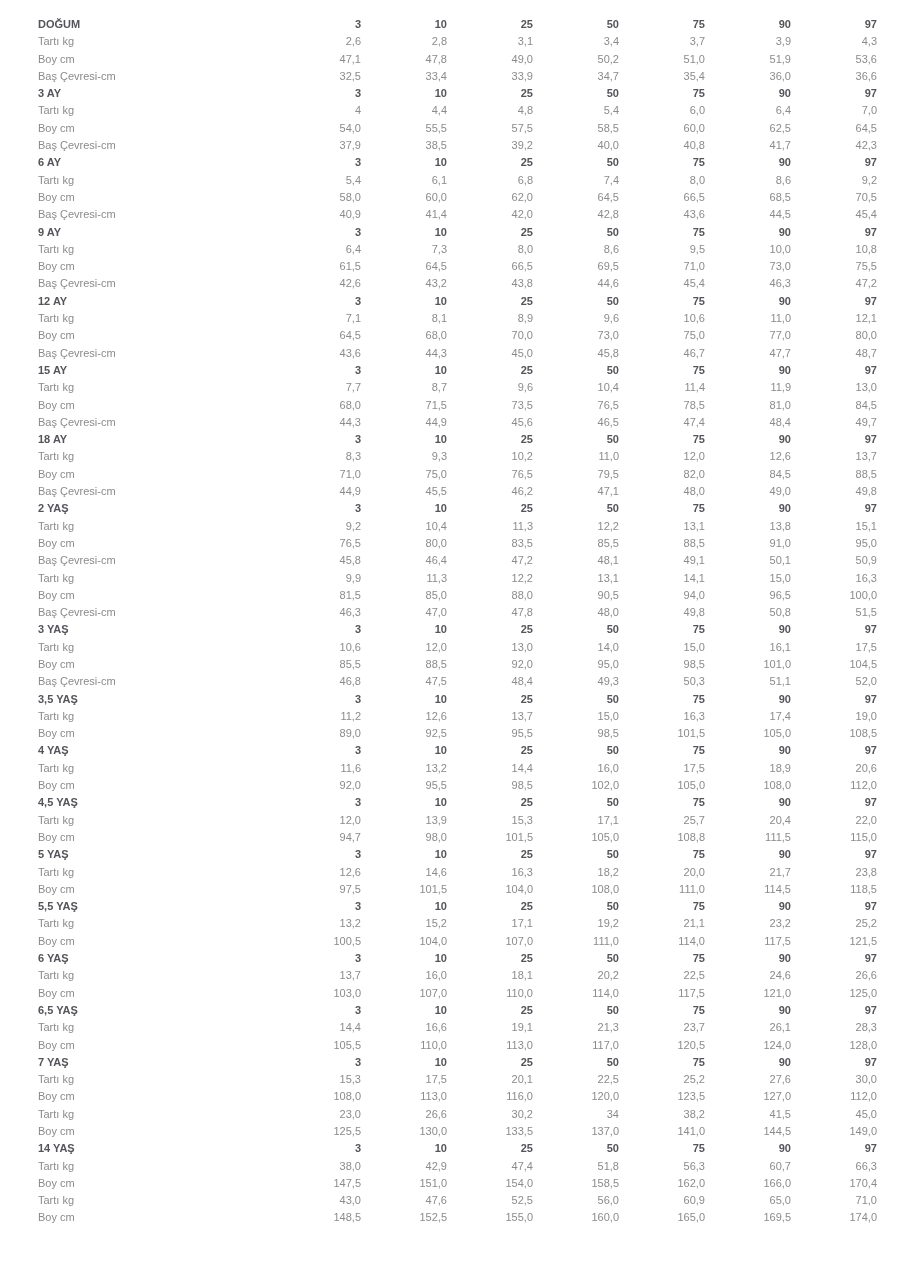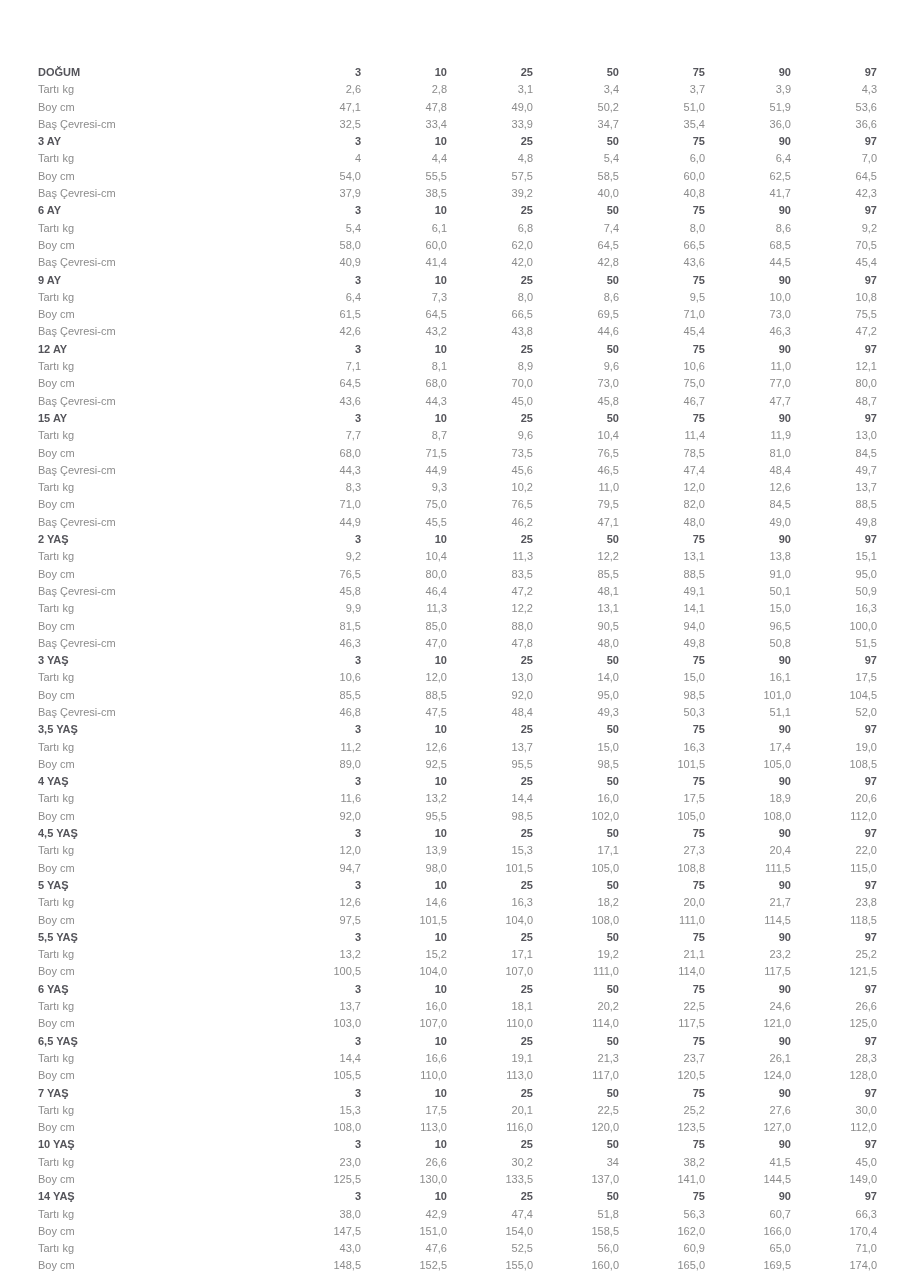"DOĞUM" table { margin-top: 48px -> none }
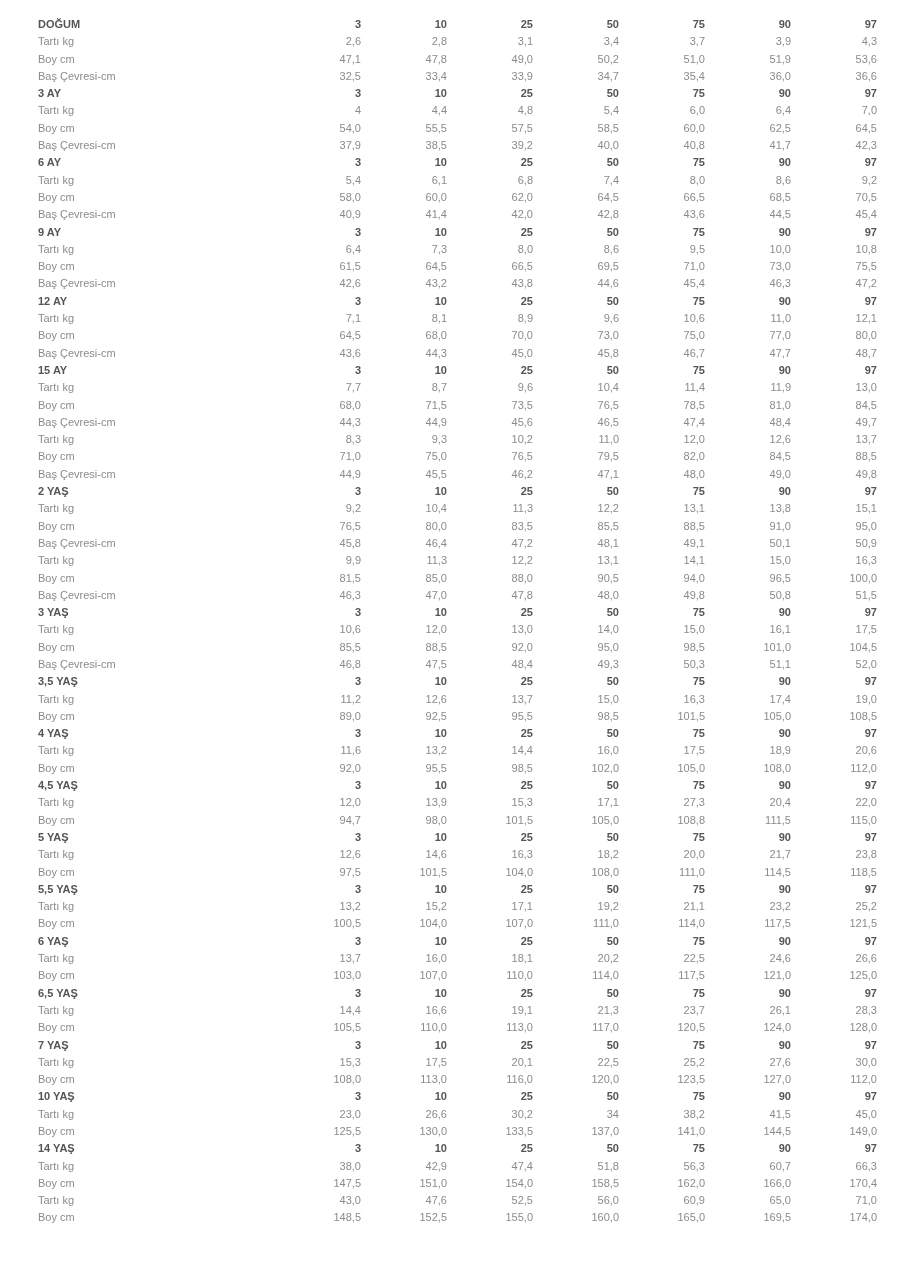"18 AY" tr.group-header { html: none -> <tr> <td>18 AY</td> <td>3</td> <td>10</td> <td>25</td> <td>50</td> <td>75</td> <td>90</td> <td>97</td> </tr> }
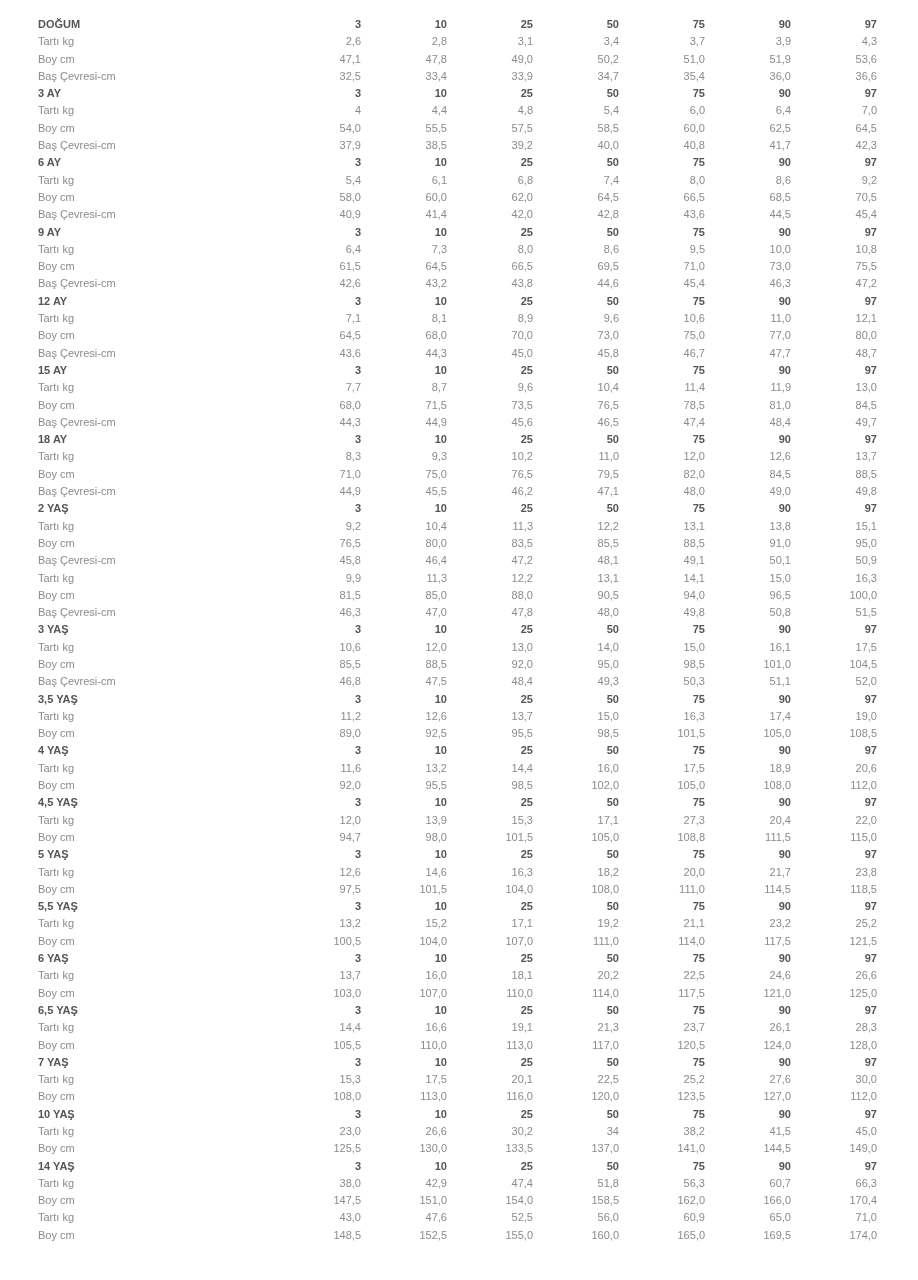"27,3" td { text: 27,3 -> 25,7 }
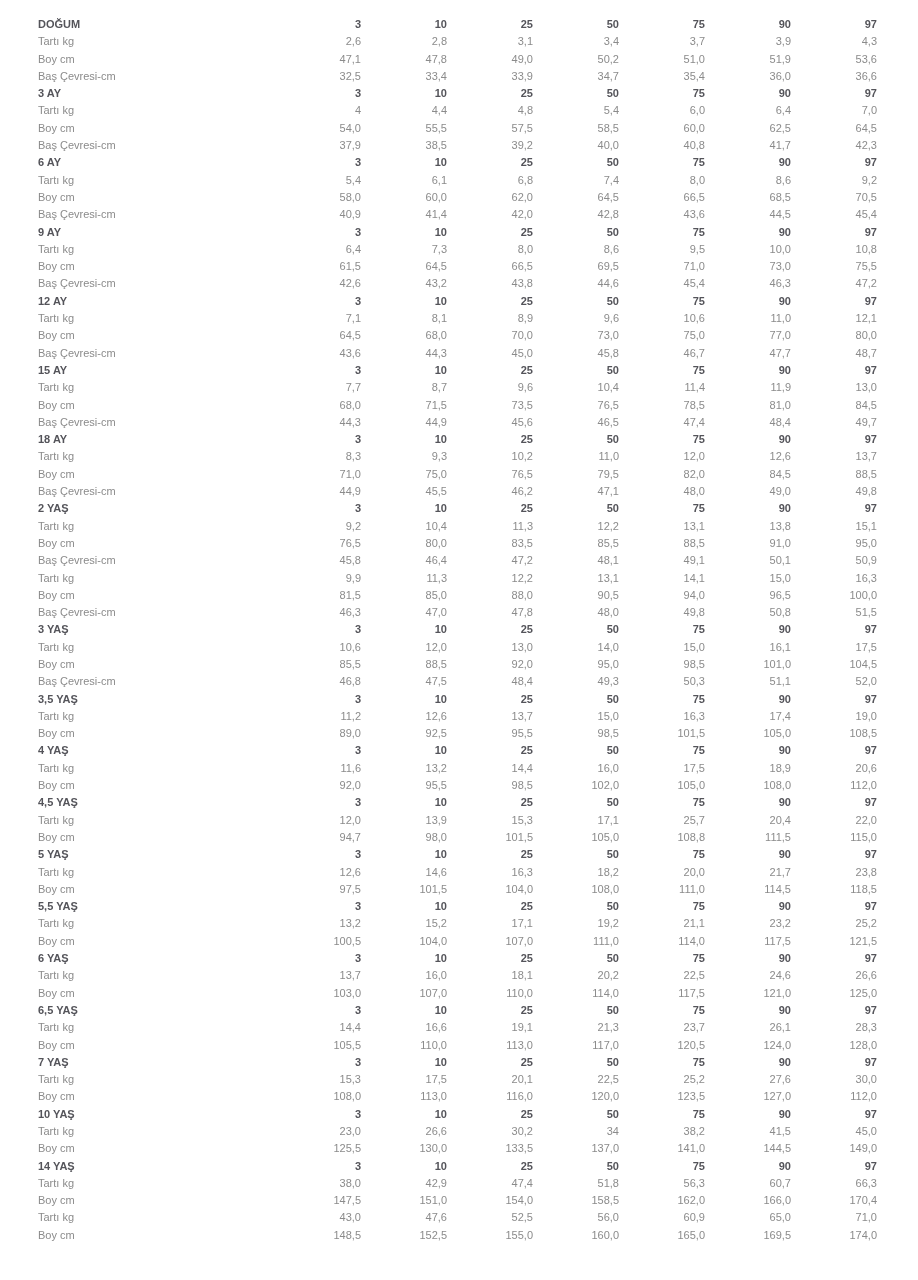"10 YAŞ" tr.group-header { html: <tr> <td>10 YAŞ</td> <td>3</td> <td>10</td> <td>25</td> <td>50</td> <td>75</td> <td>90</td> <td>97</td> </tr> -> none }
